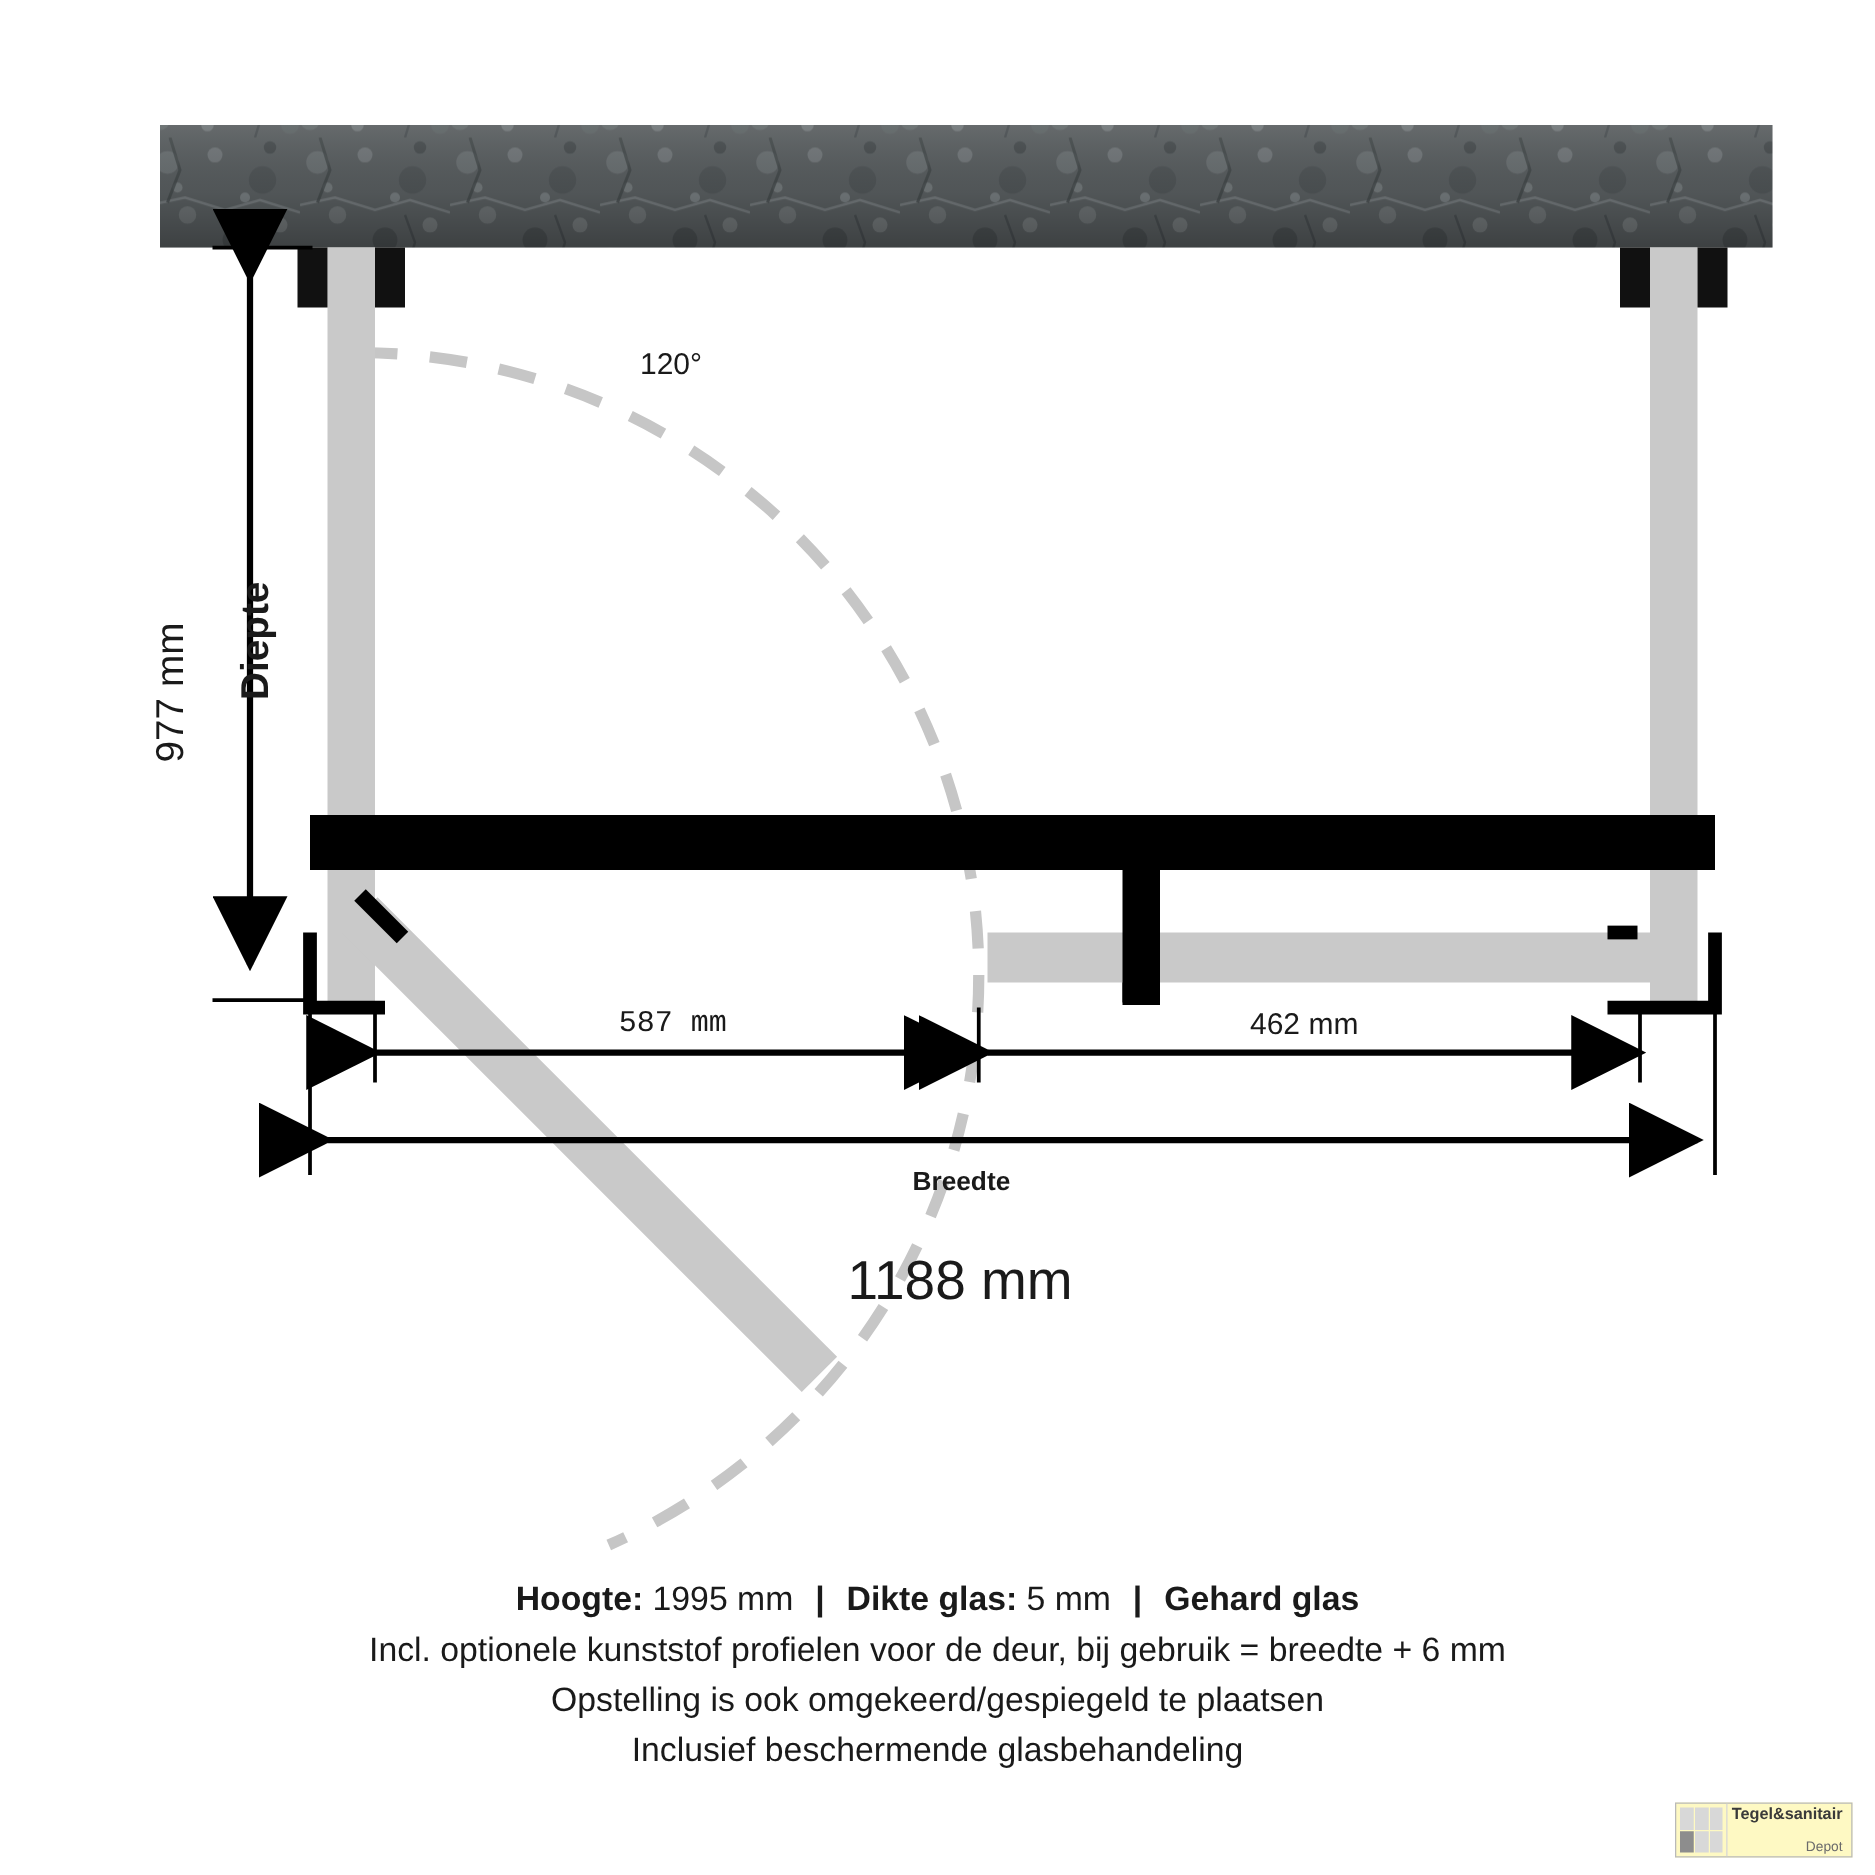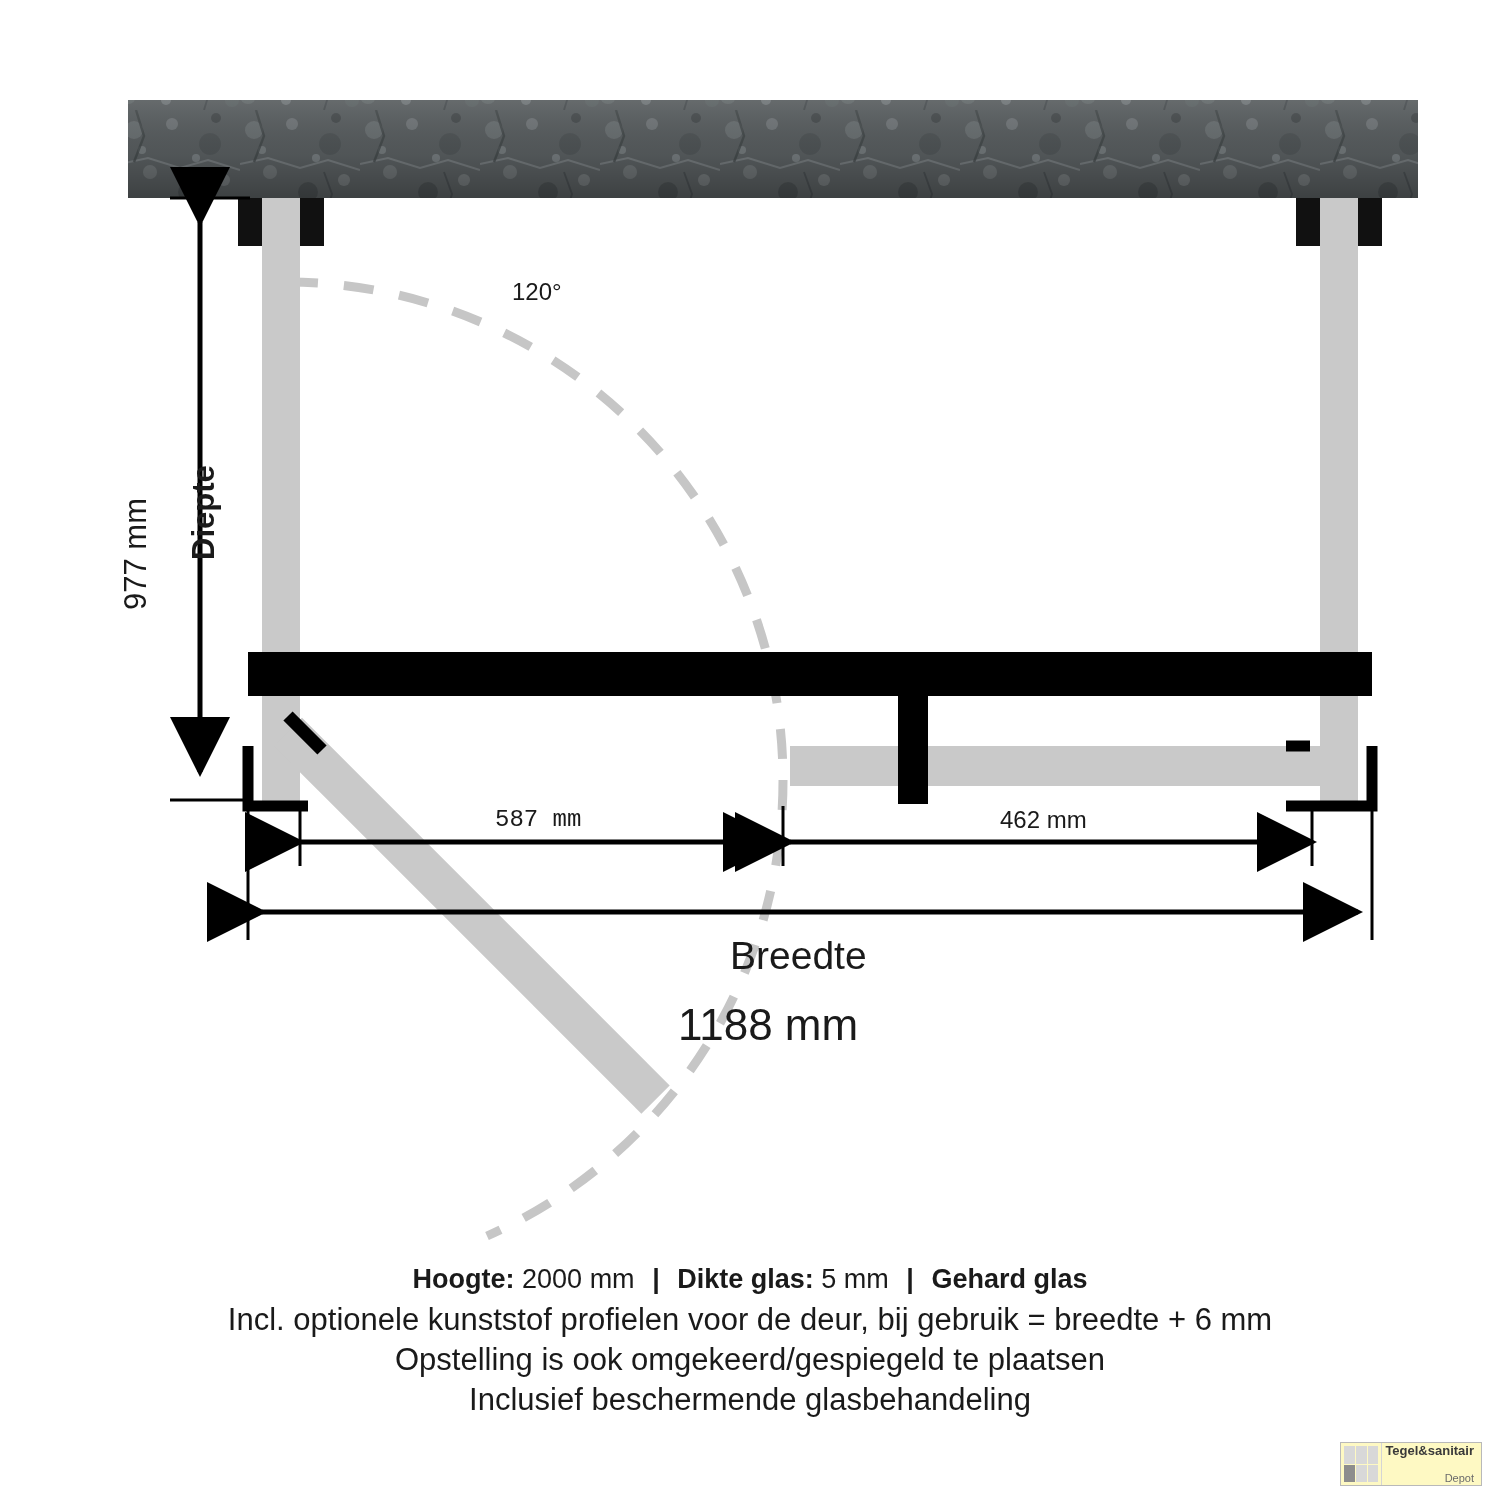"Breedte" .lbl-width-word { font-size: 39px -> 21px; font-weight: normal -> bold }
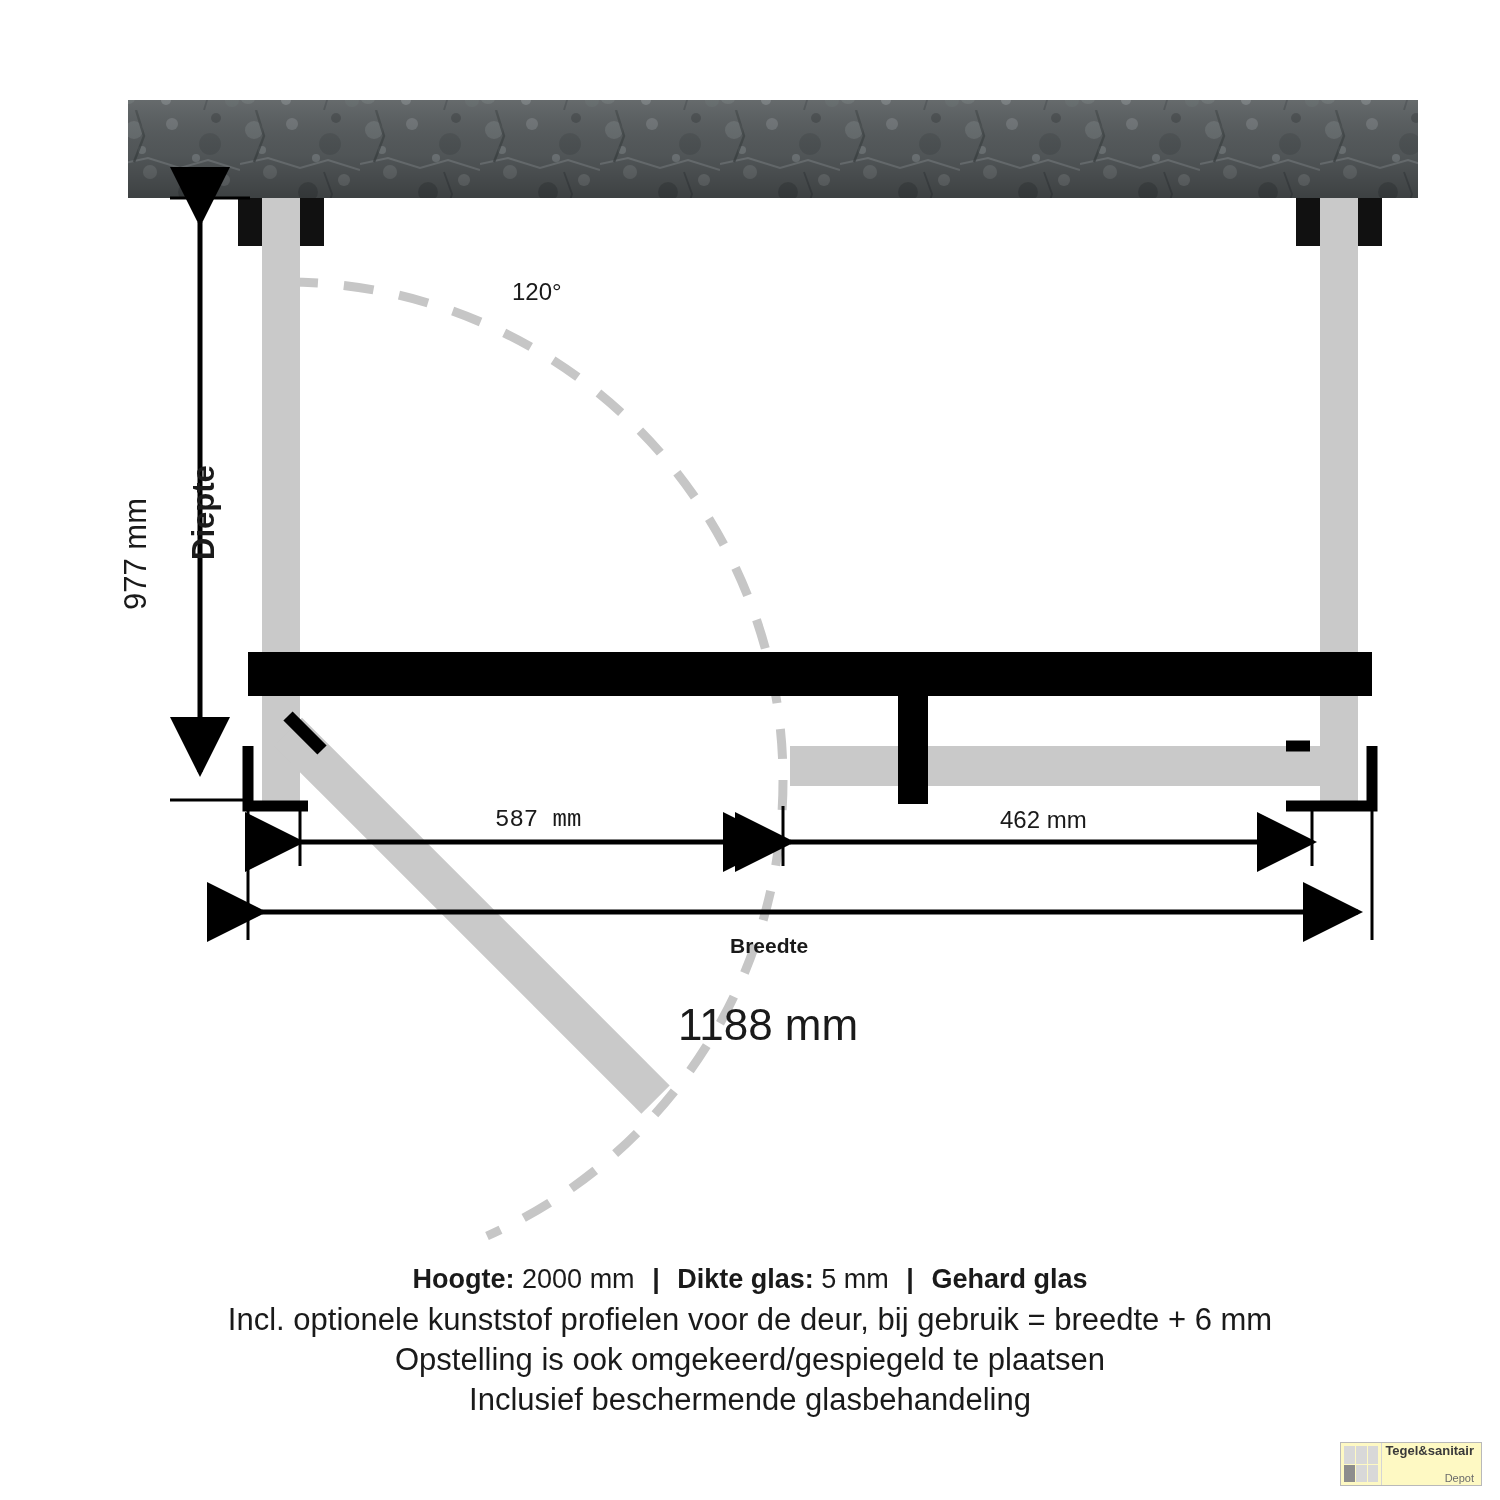"2000 mm" span { text: 2000 -> 1995 }
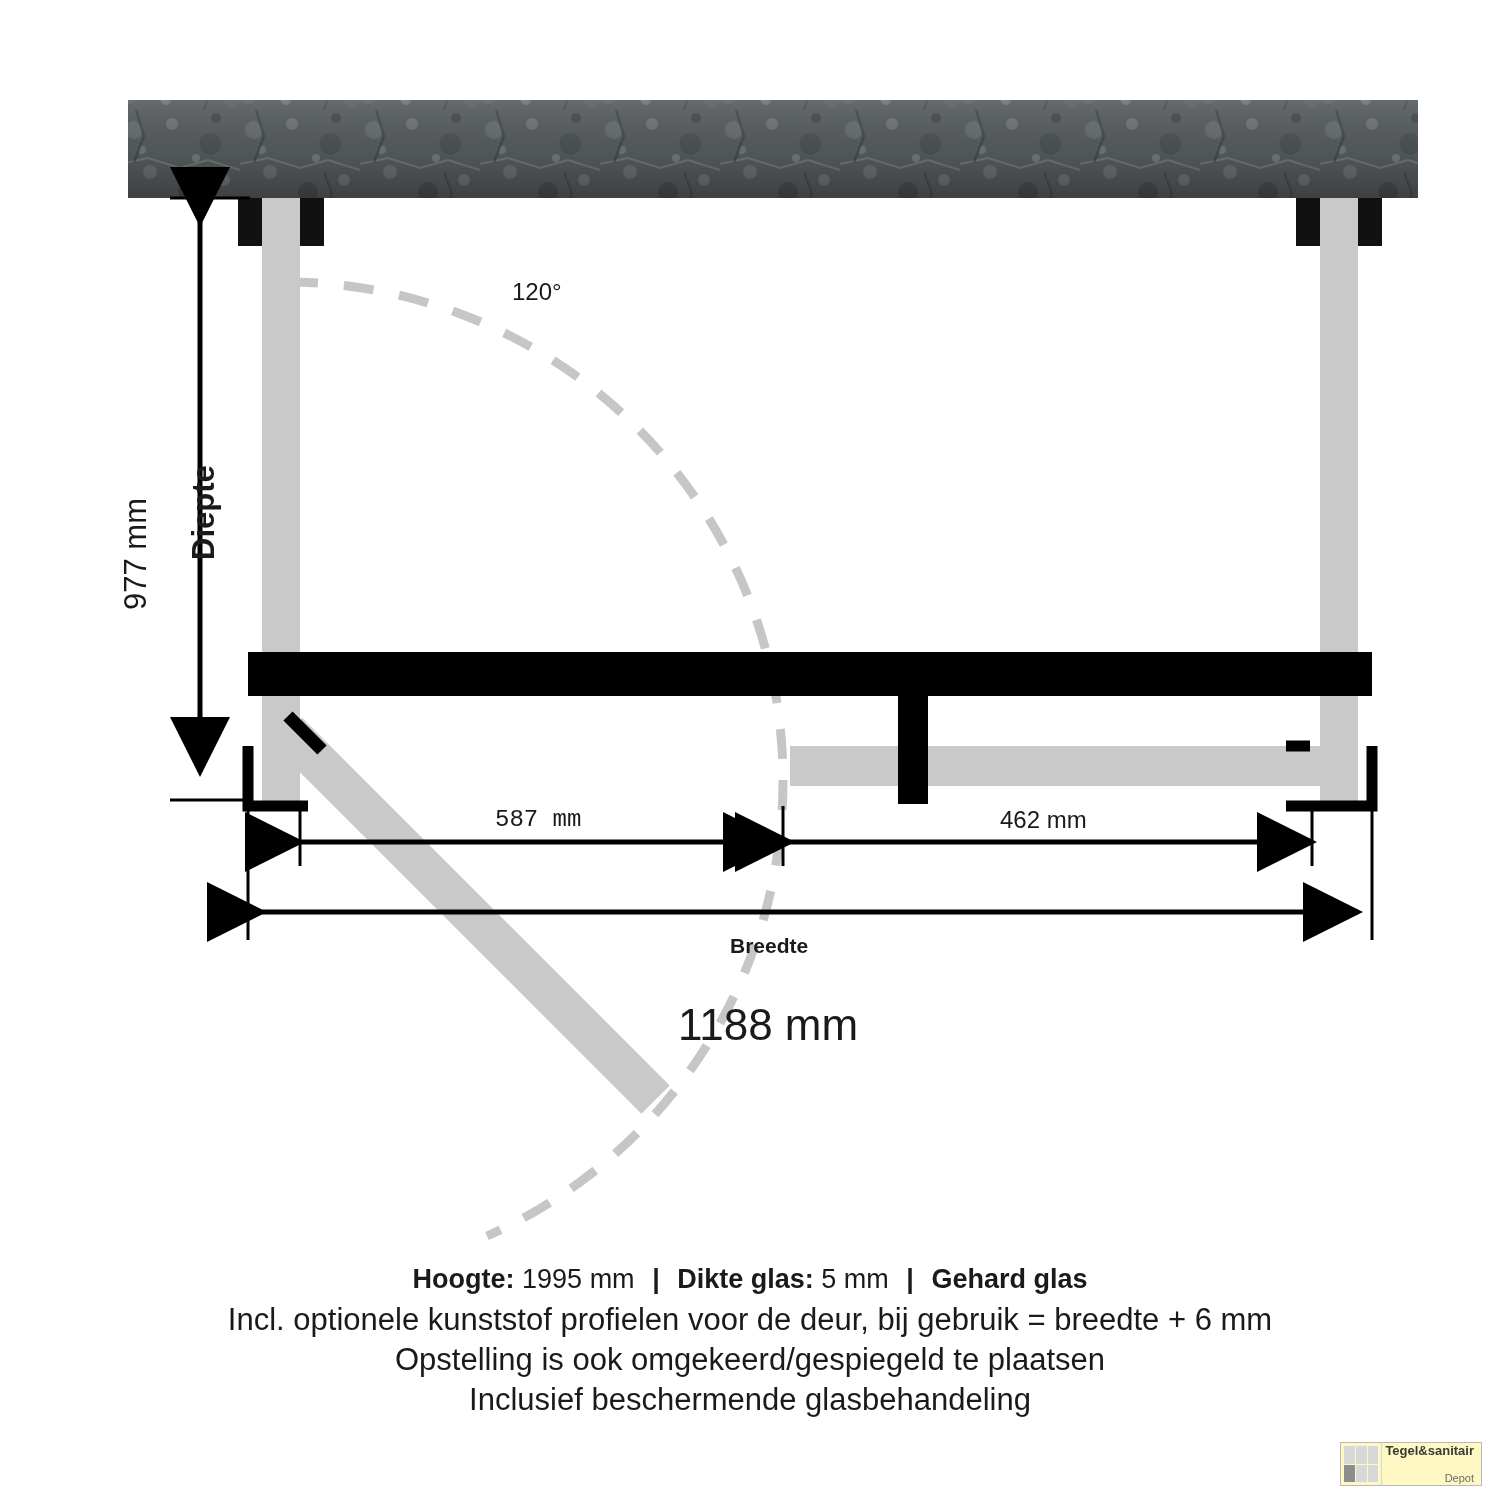"Incl. optionele kunststof profielen voor" .specs .note { font-size: 31px -> 27px }
